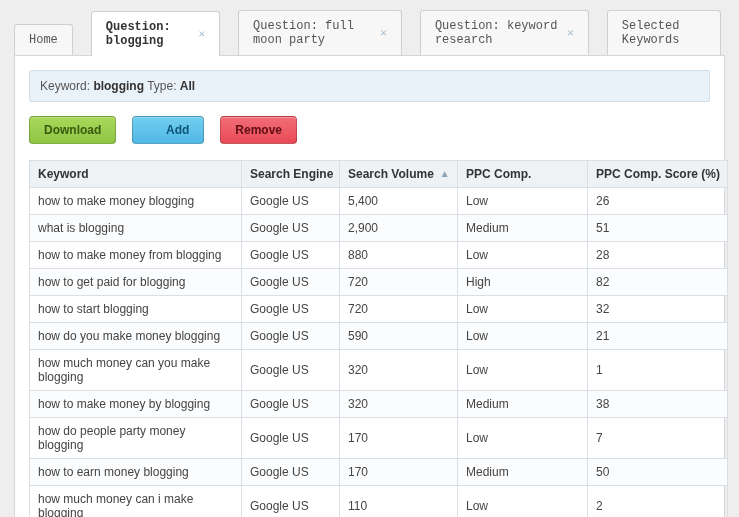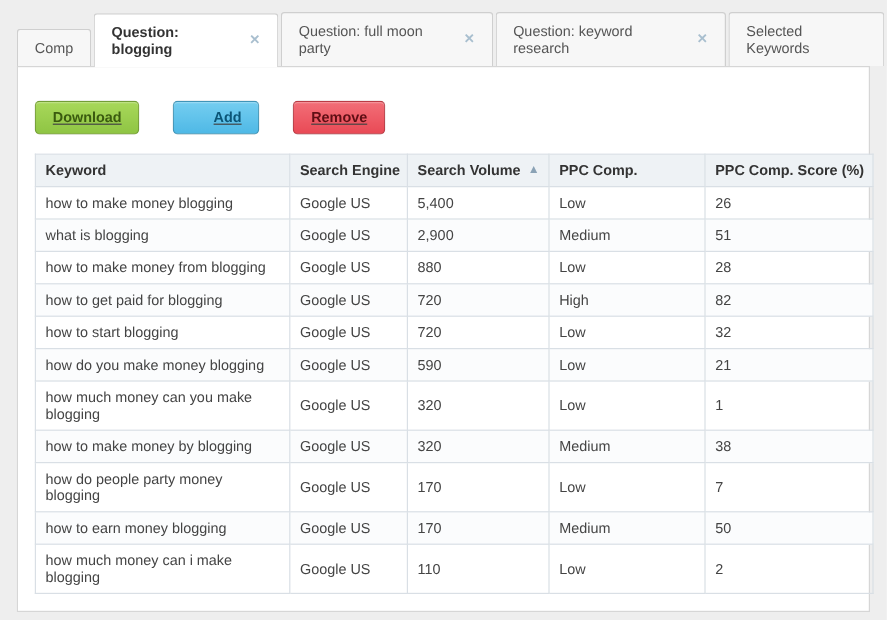"Question: blogging" .tab { font-family: none -> Liberation Mono, monospace; margin-right: 2px -> 18px }
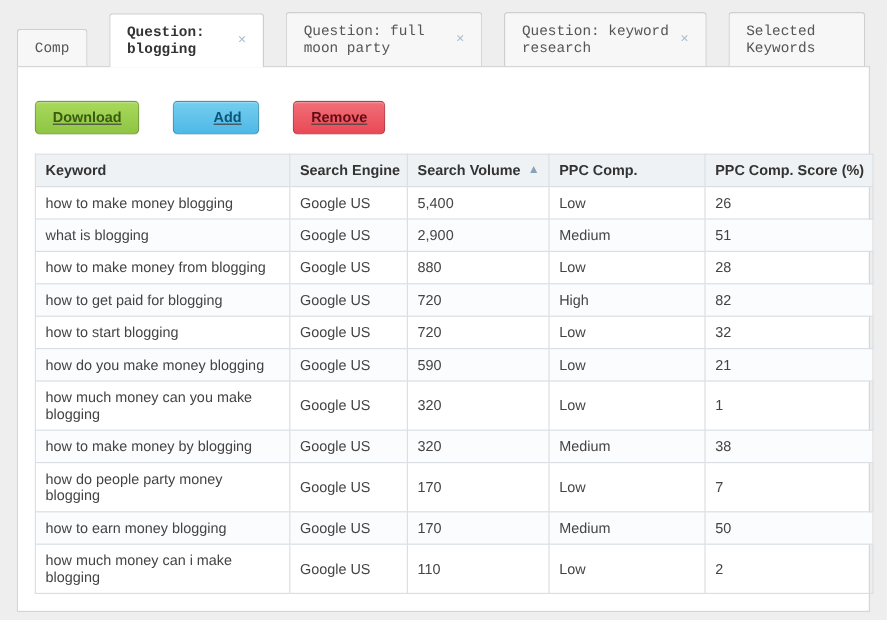"Comp" span { text: Comp -> Home }
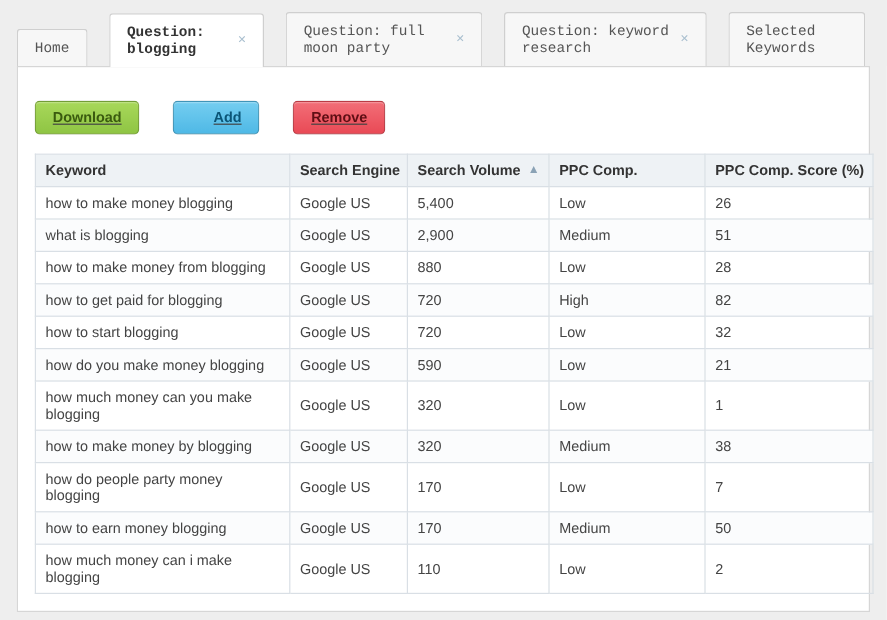"Keyword: blogging Type: All" div.info-bar { html: none -> <div> <span>Keyword:</span> <span>blogging</span> <span>Type:</span> <span>All</span> </div> }
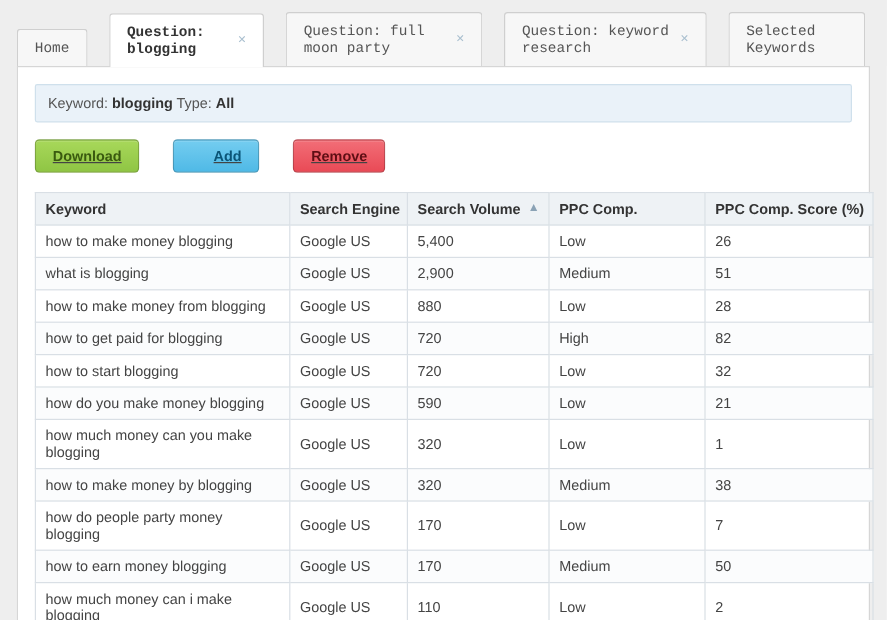"Download" .toolbar { gap: 28px -> 16px; text-decoration: underline -> none }
